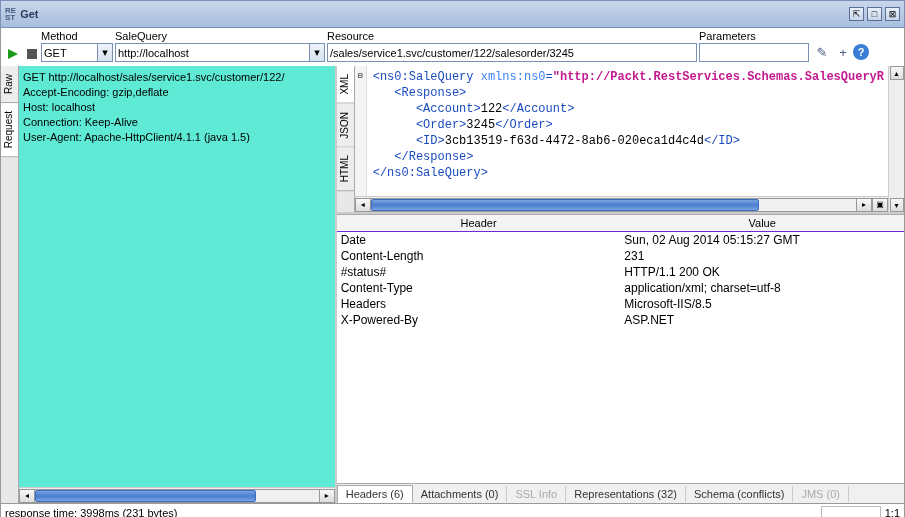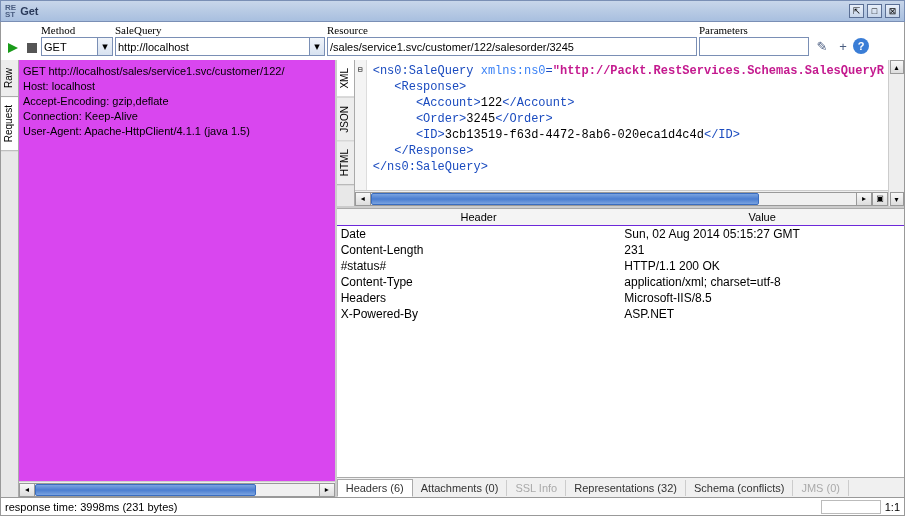"RE" .titlebar { height: 22px -> 28px }
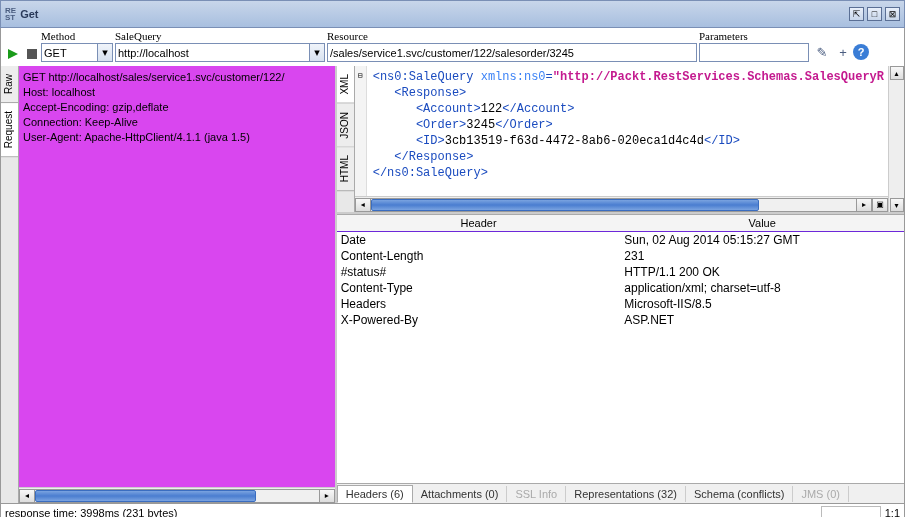"Method" .fieldlabel { font-family: Liberation Serif, serif -> none }
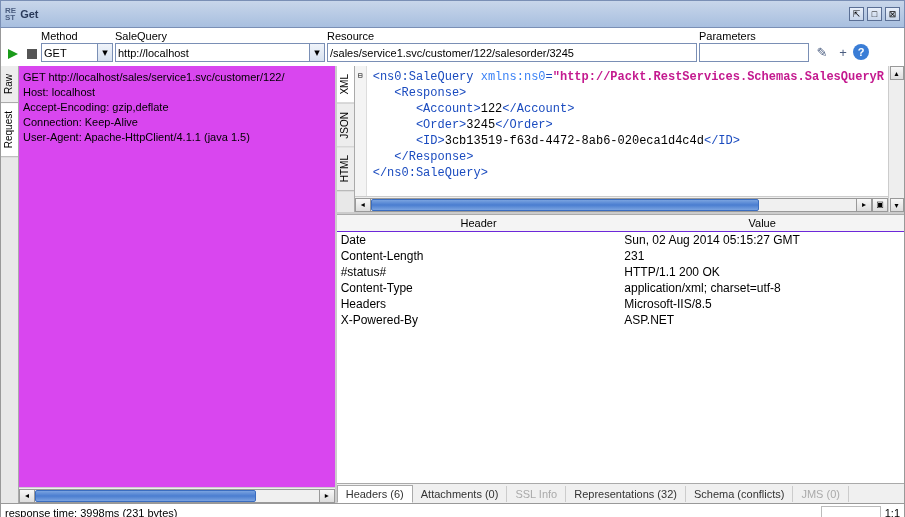"GET http://localhost/sales/service1.svc/customer/122/" .leftcontent { background: #d946ef -> #5eead4 }
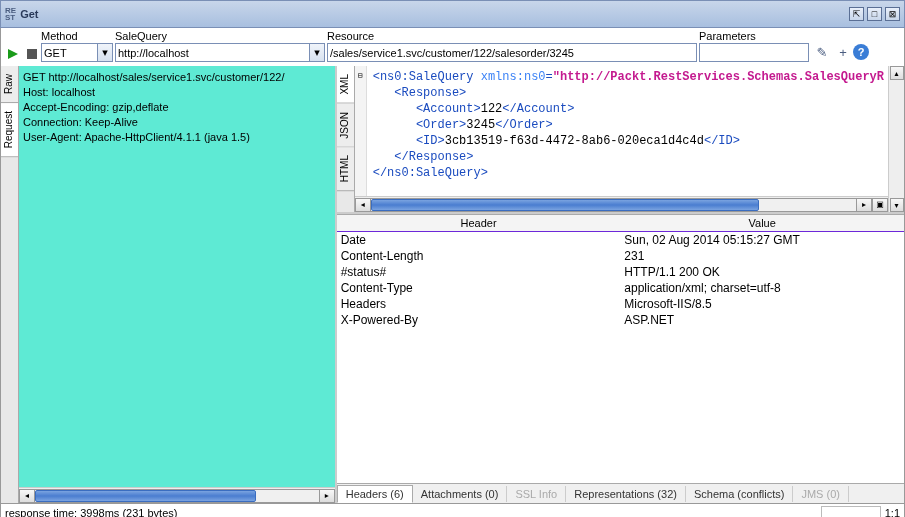"Host: localhost" div { order: before "Accept-Encoding: gzip,deflate" -> after "Accept-Encoding: gzip,deflate" }
